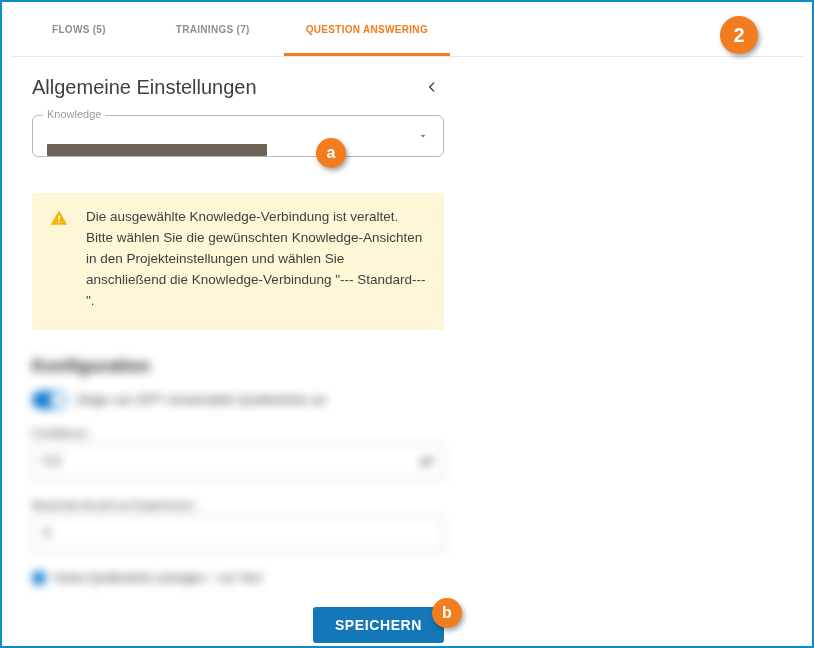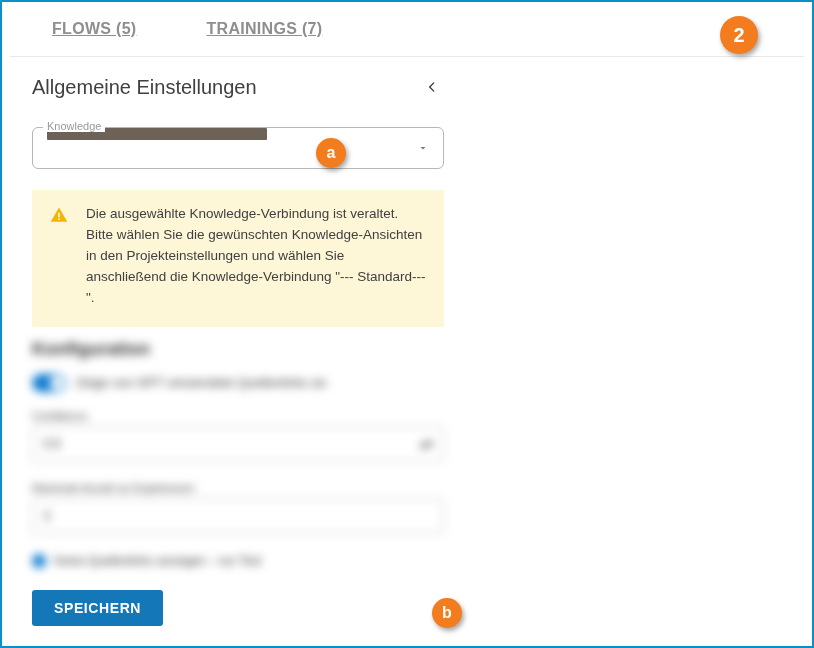"FLOWS (5)" .tab { font-size: 16px -> 10px; text-decoration: underline -> none }
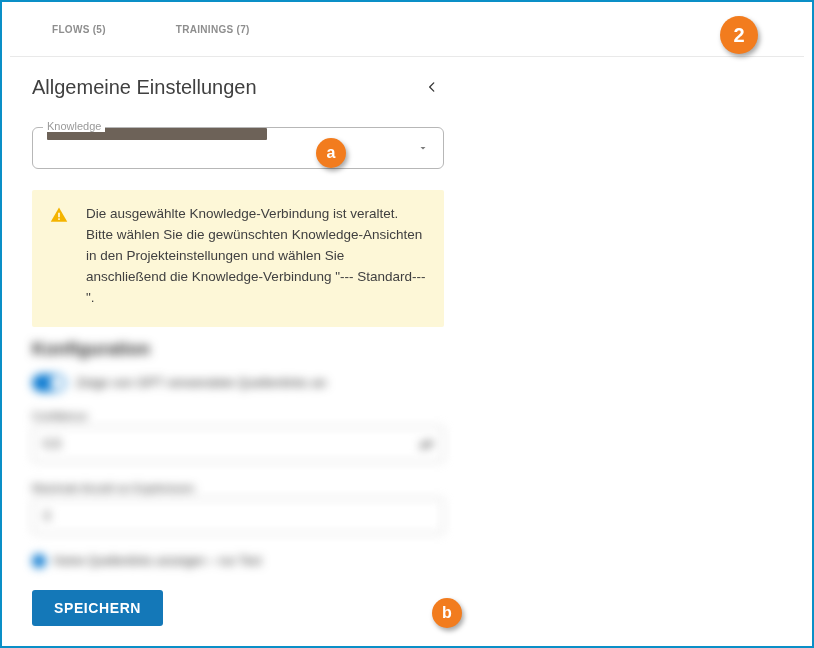"QUESTION ANSWERING" div.tab { html: none -> <div>QUESTION ANSWERING</div> }
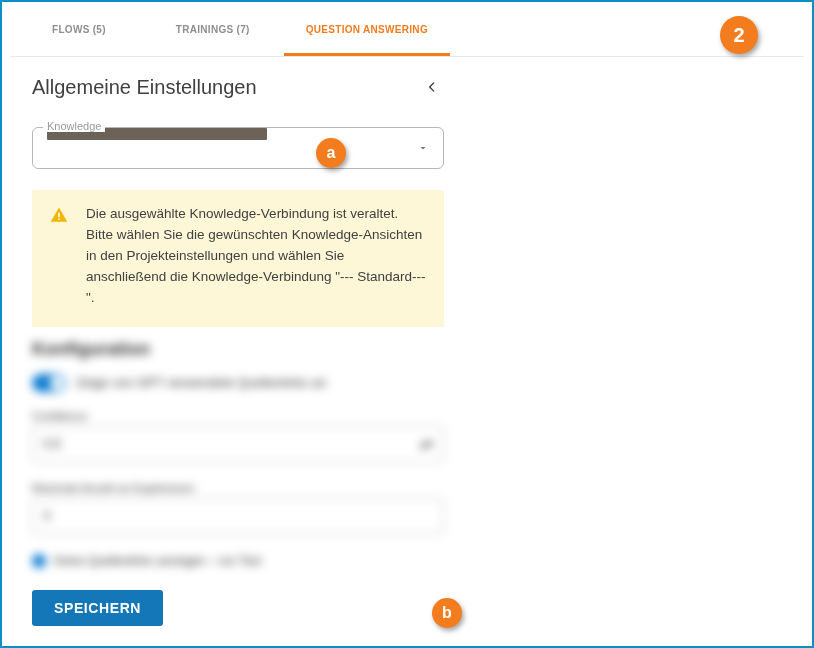"Allgemeine Einstellungen" .section-head { margin-bottom: 28px -> 16px }
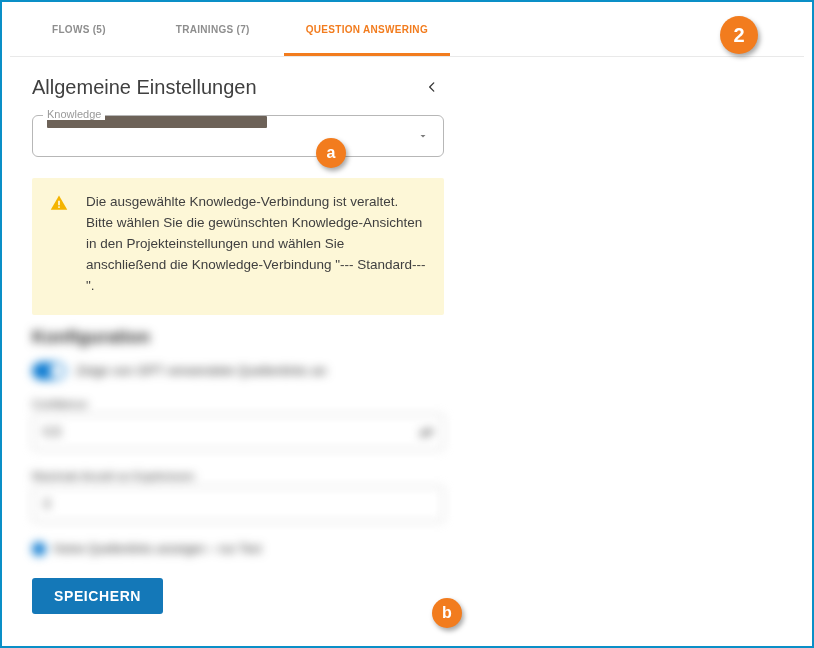"Knowledge" .field { align-items: flex-start -> flex-end; margin-bottom: 21px -> 36px }
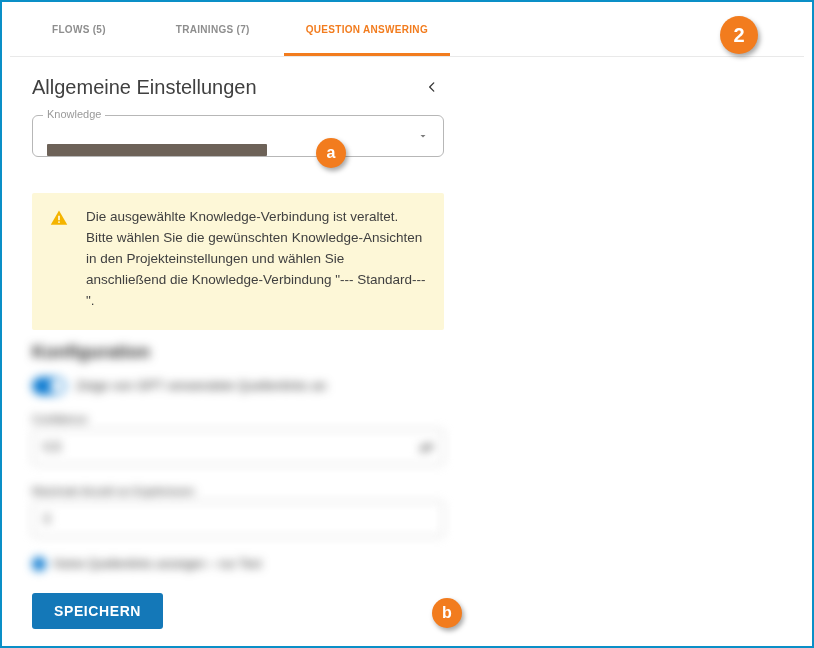"Die ausgewählte Knowledge-Verbindung ist" .warn { margin-bottom: 12px -> 26px }
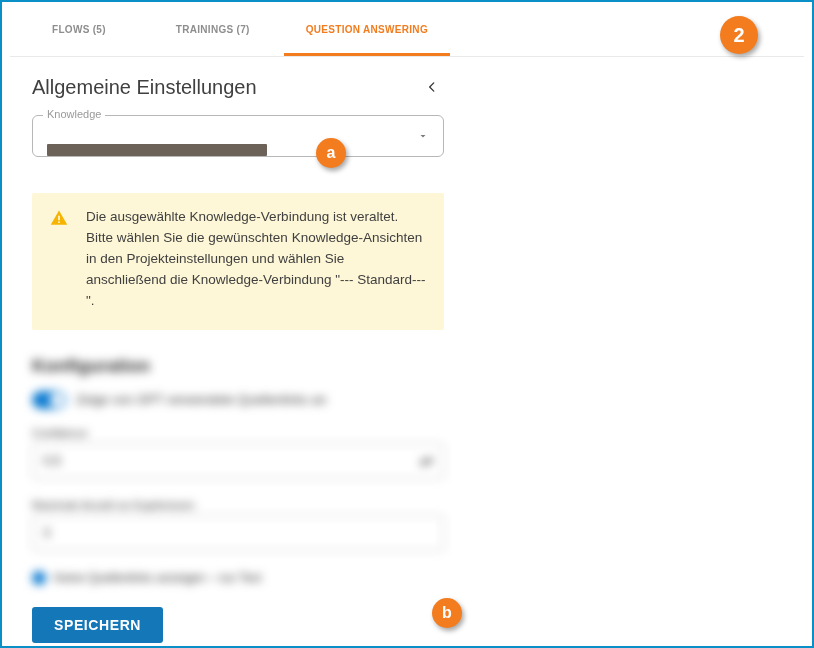"SPEICHERN" .actions { justify-content: flex-start -> flex-end }
